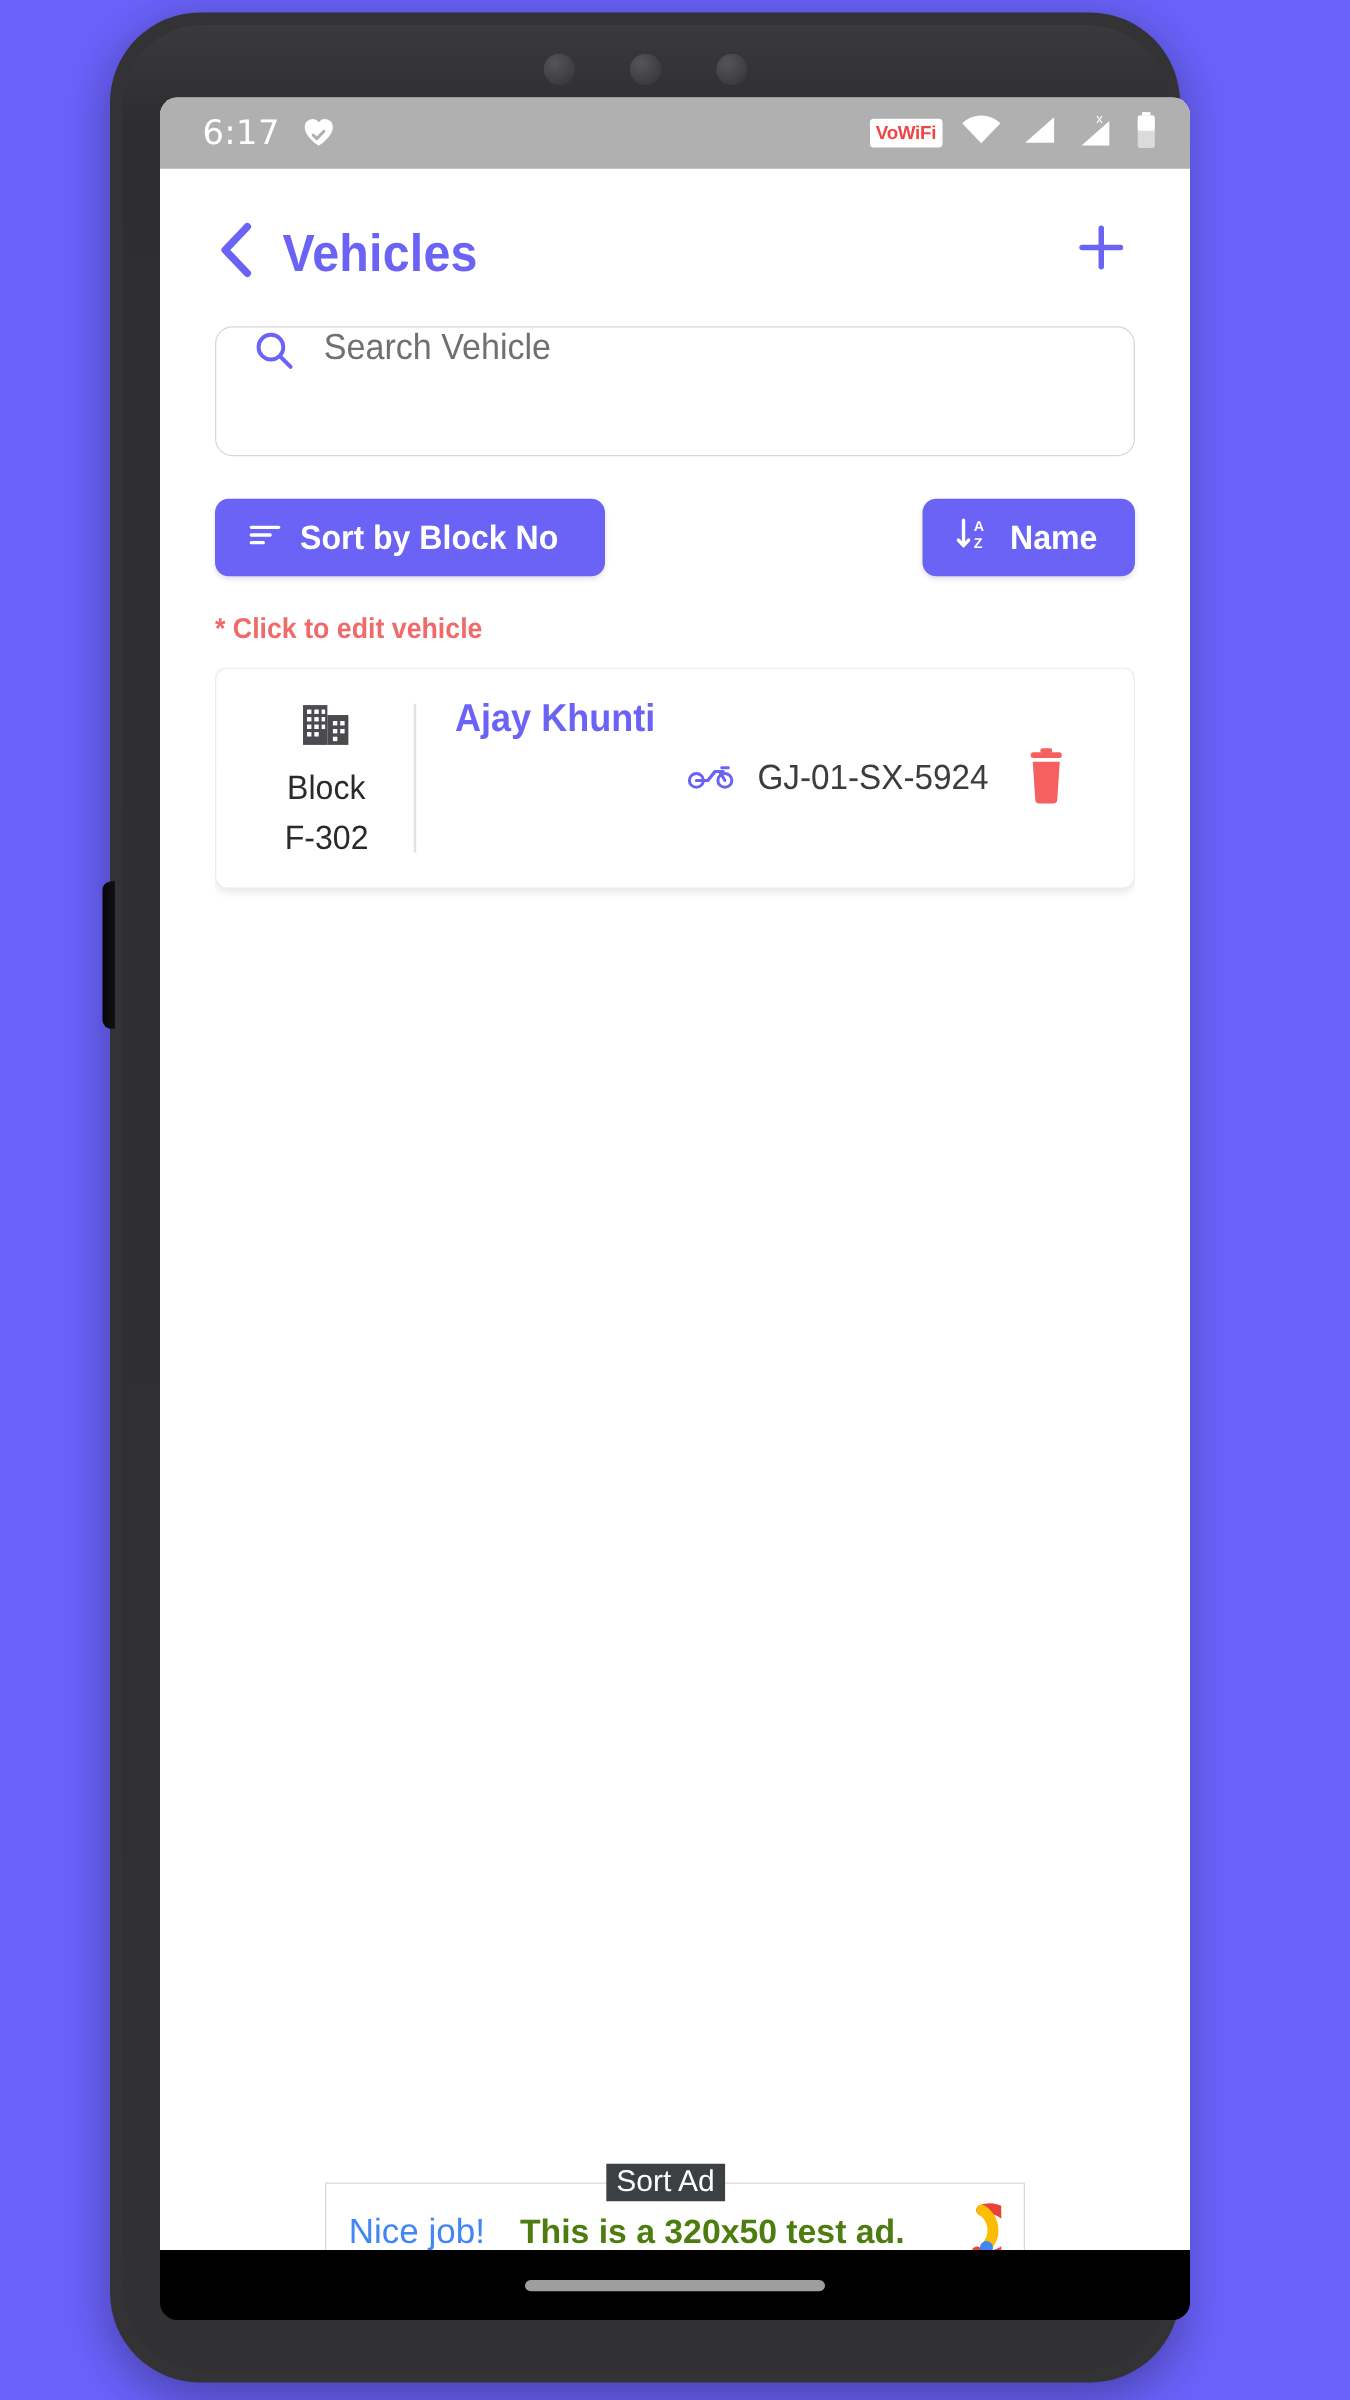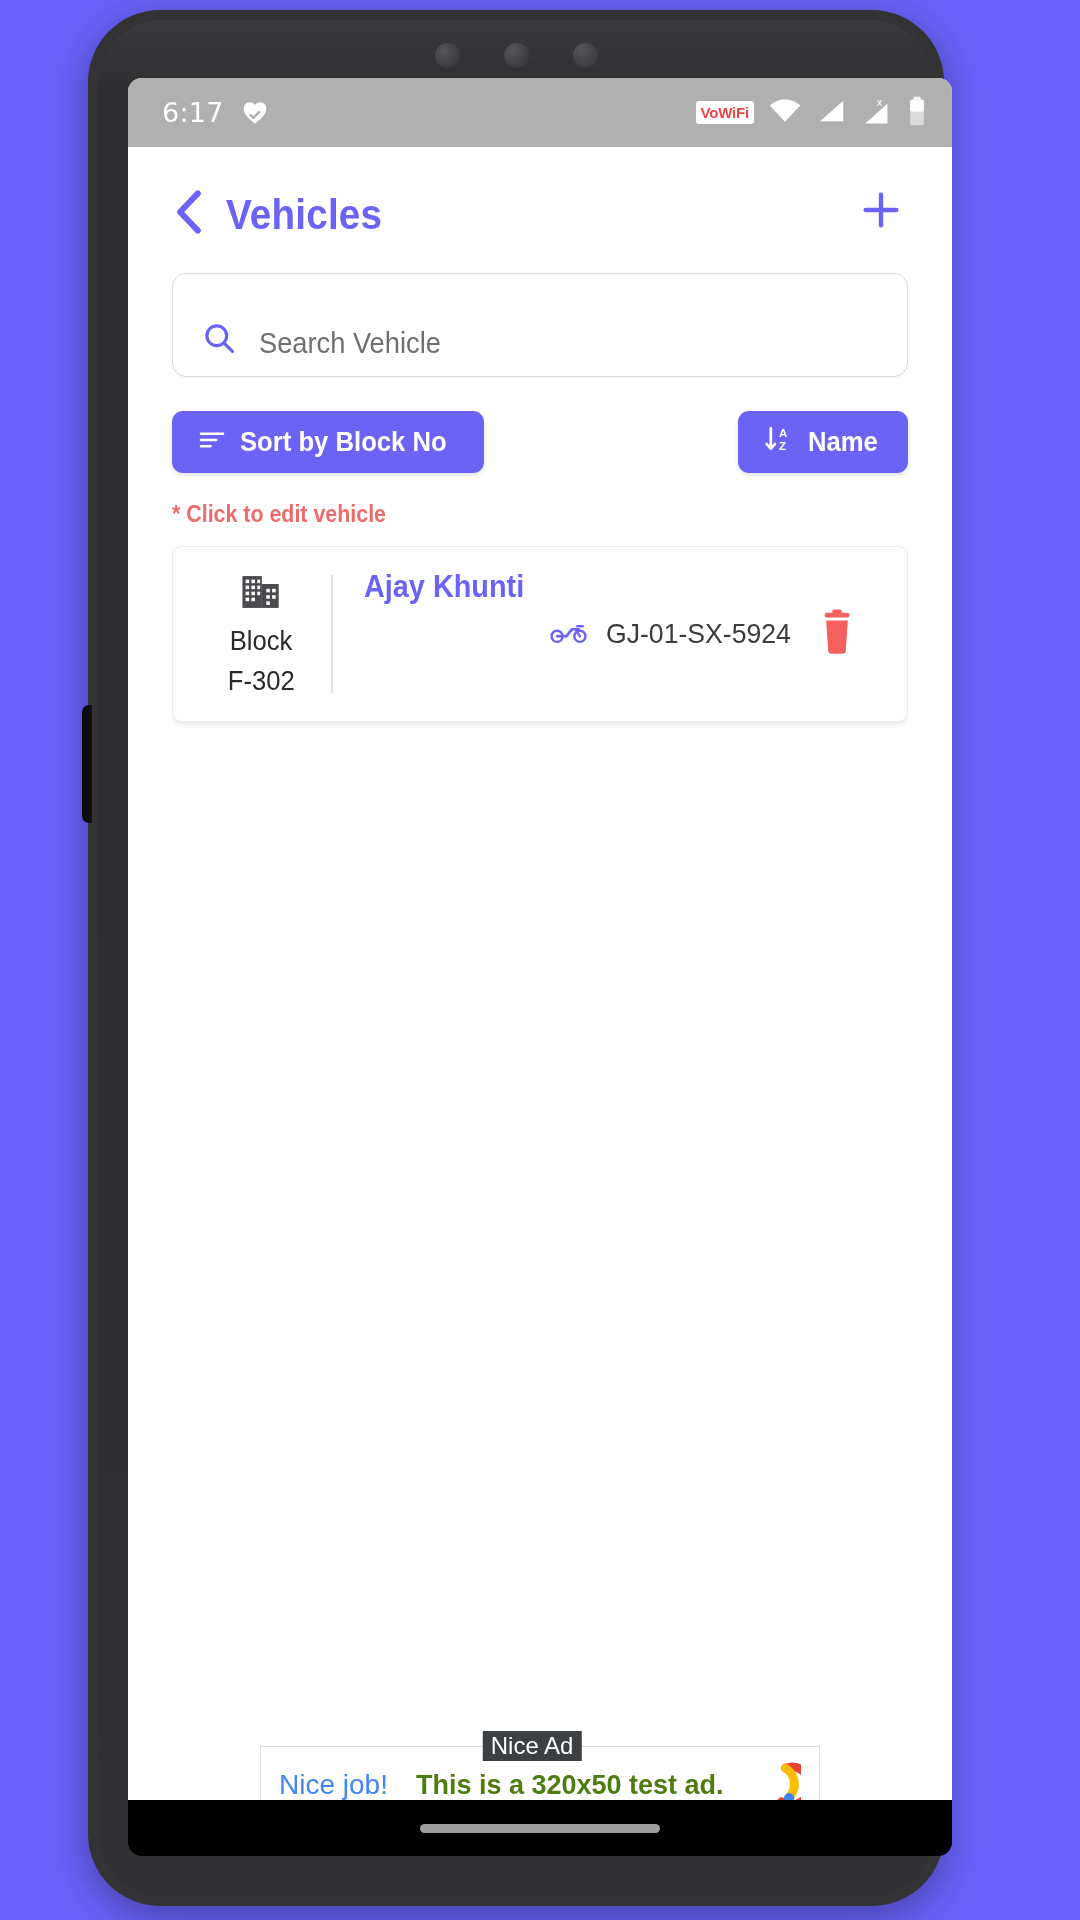"6:17" #status-bar { height: 69px -> 57px }
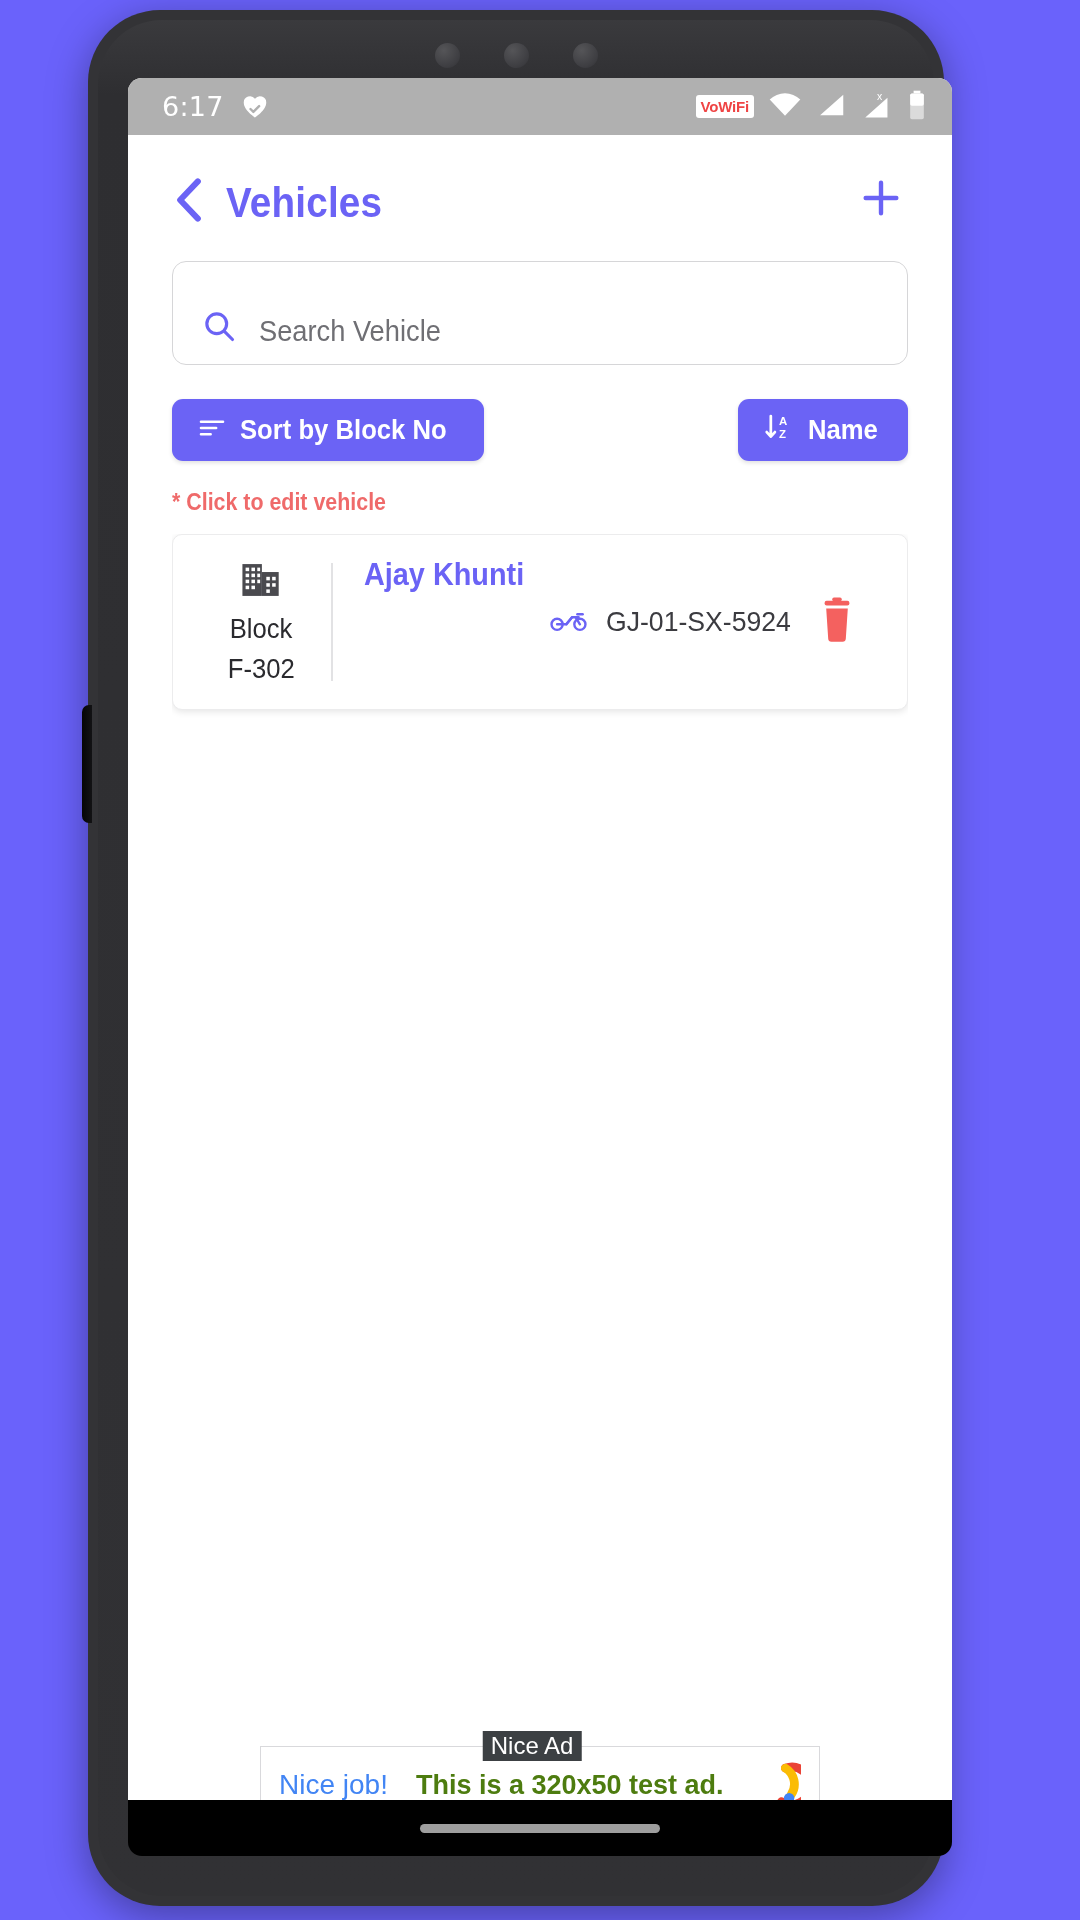"Search Vehicle" #search-wrap { align-items: flex-end -> flex-start; padding: 16px 28px -> 0 28px }
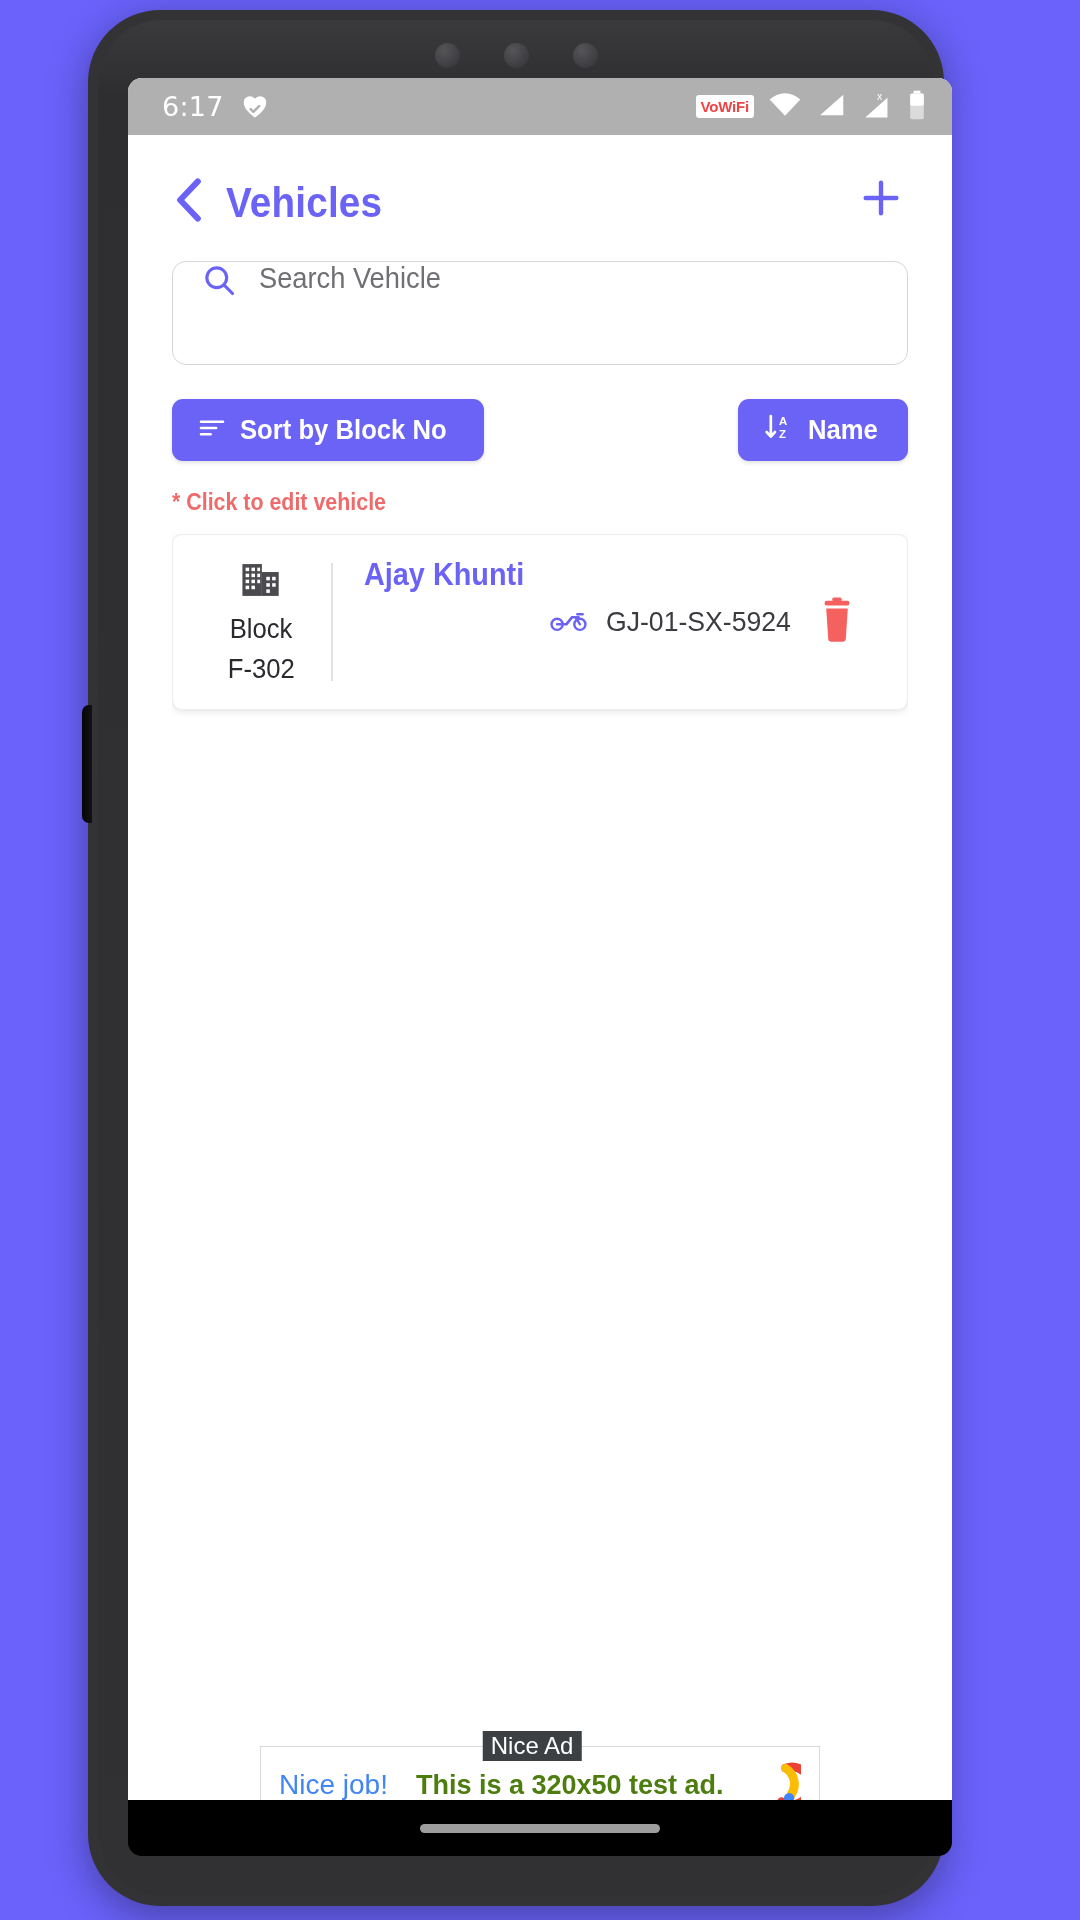"Nice Ad" div { text: Nice -> Sort }
